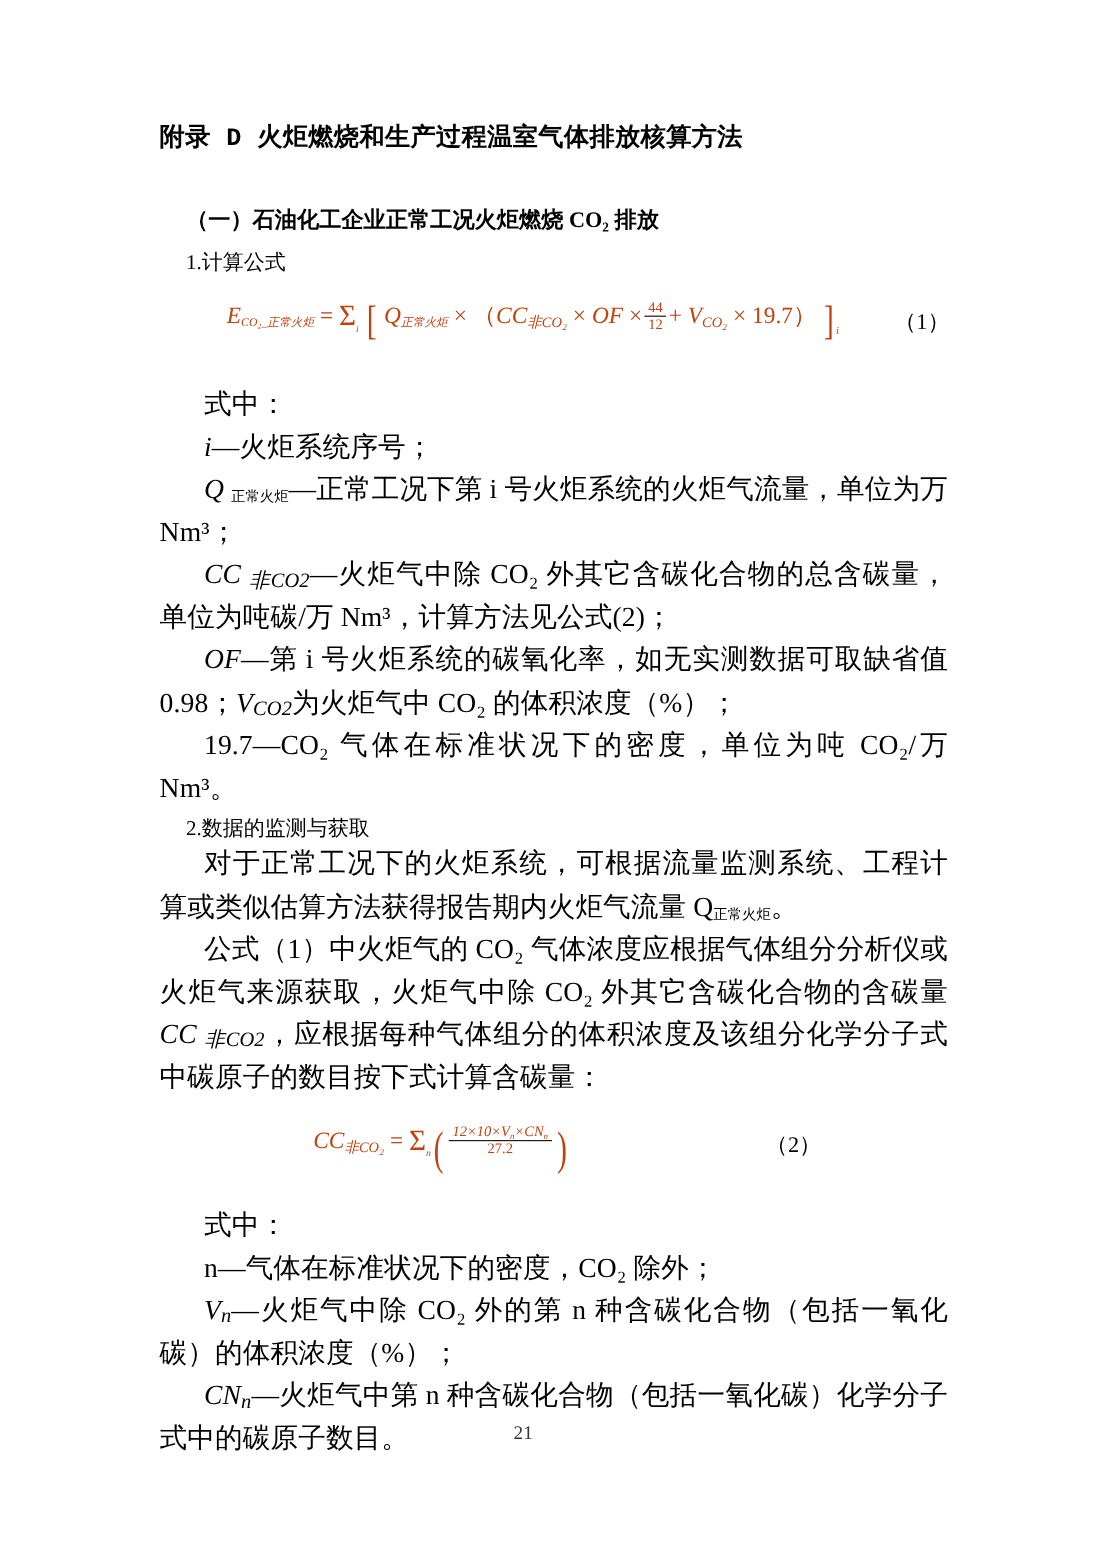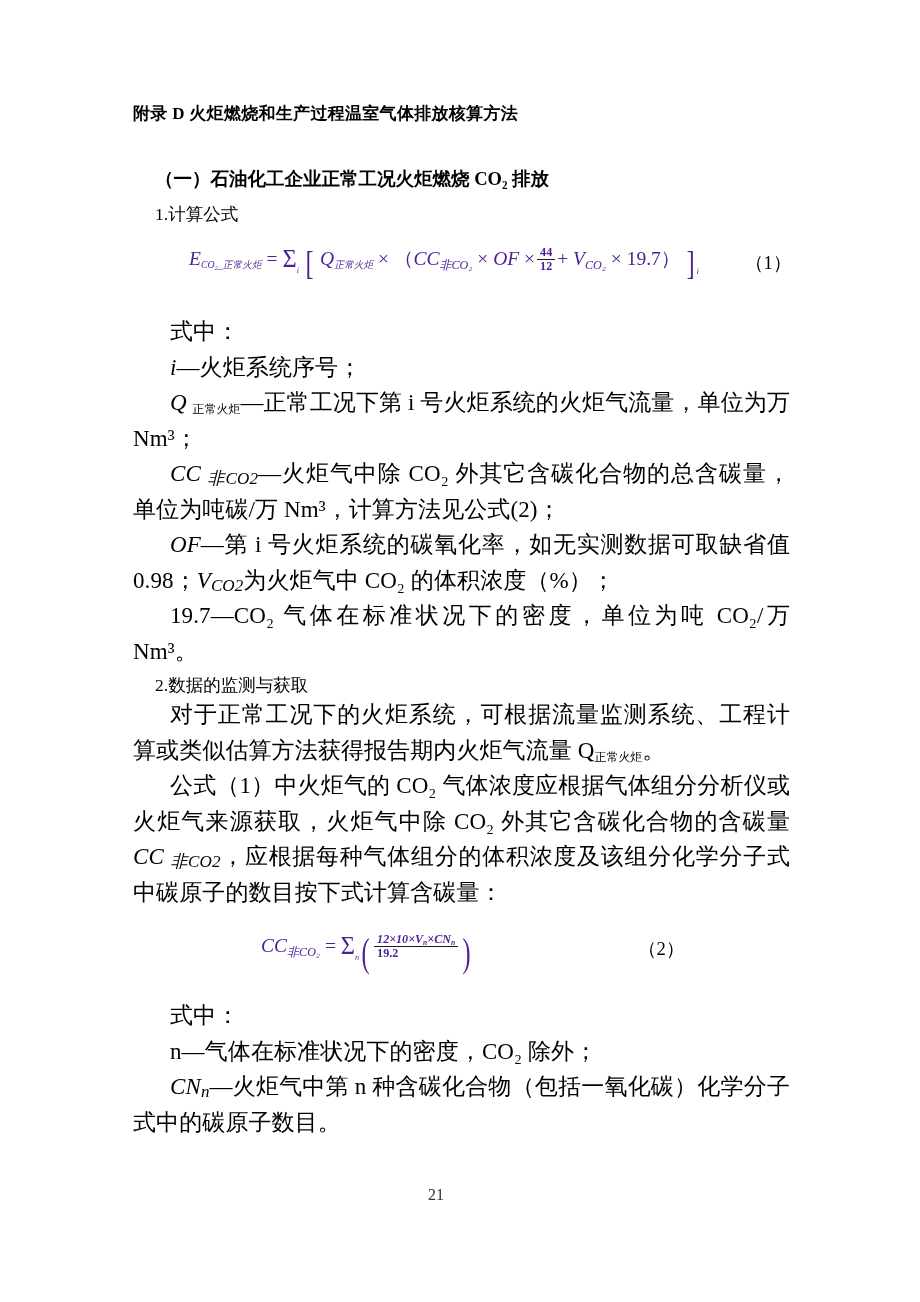"附录 D 火炬燃烧和生产过程温室气体排放核算方法" .doc-title { font-family: none -> Liberation Mono, monospace; font-size: 17px -> 21px }
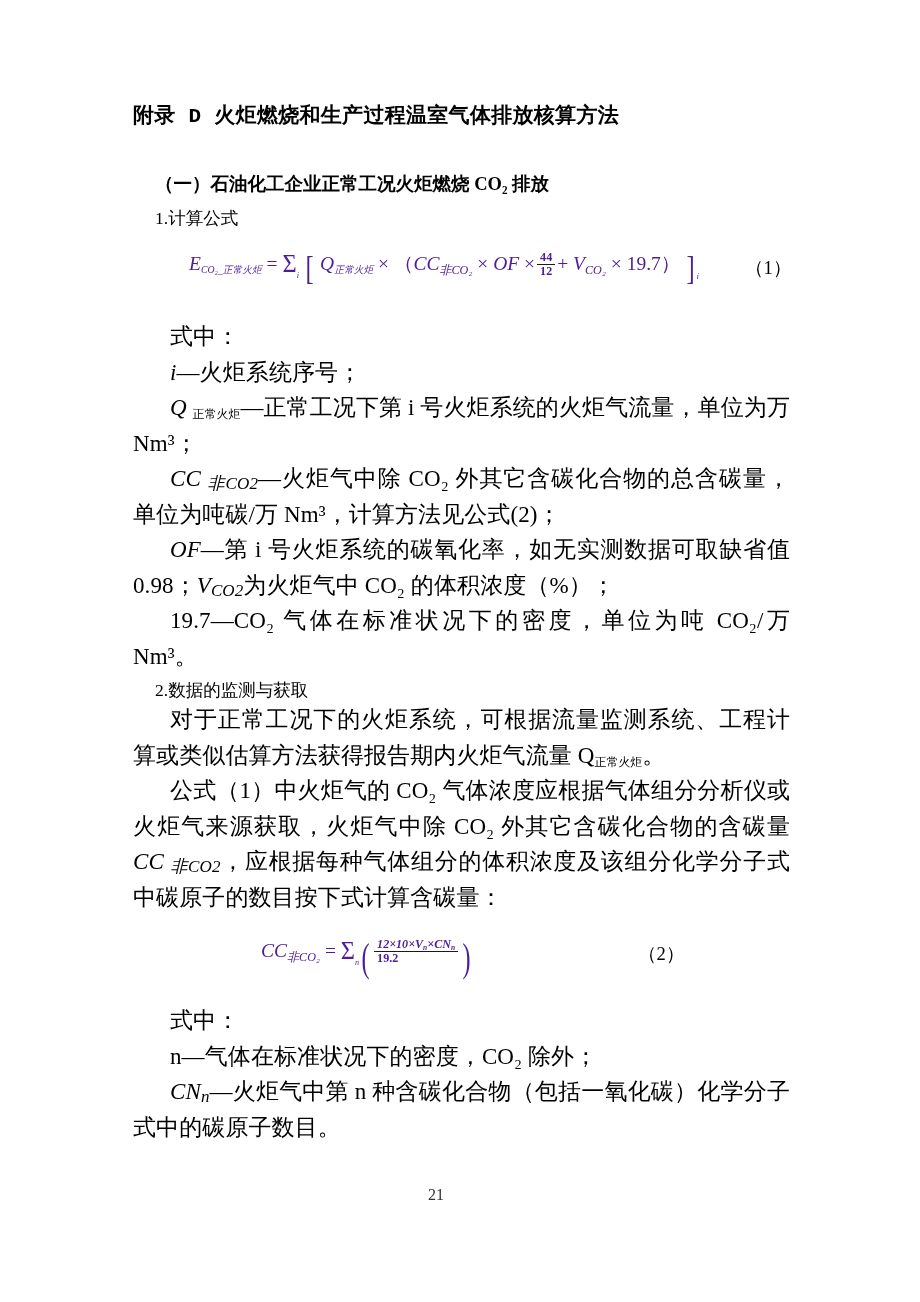"ECO₂_正常火炬 = Σi [ Q正常火炬" .eq-body { color: #4c1d95 -> #c2410c }
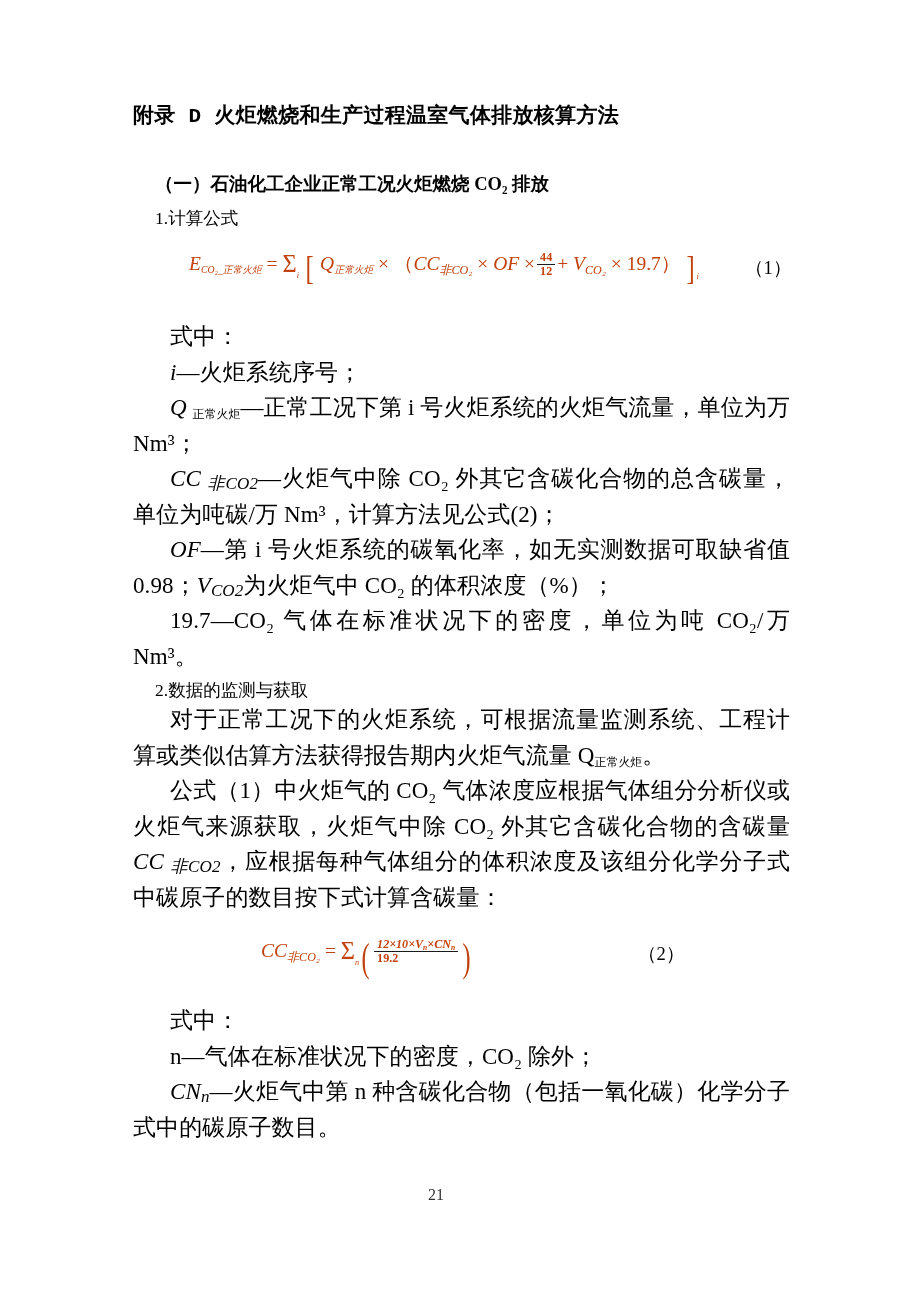"44" .frac { font-weight: bold -> none; text-align: none -> center }
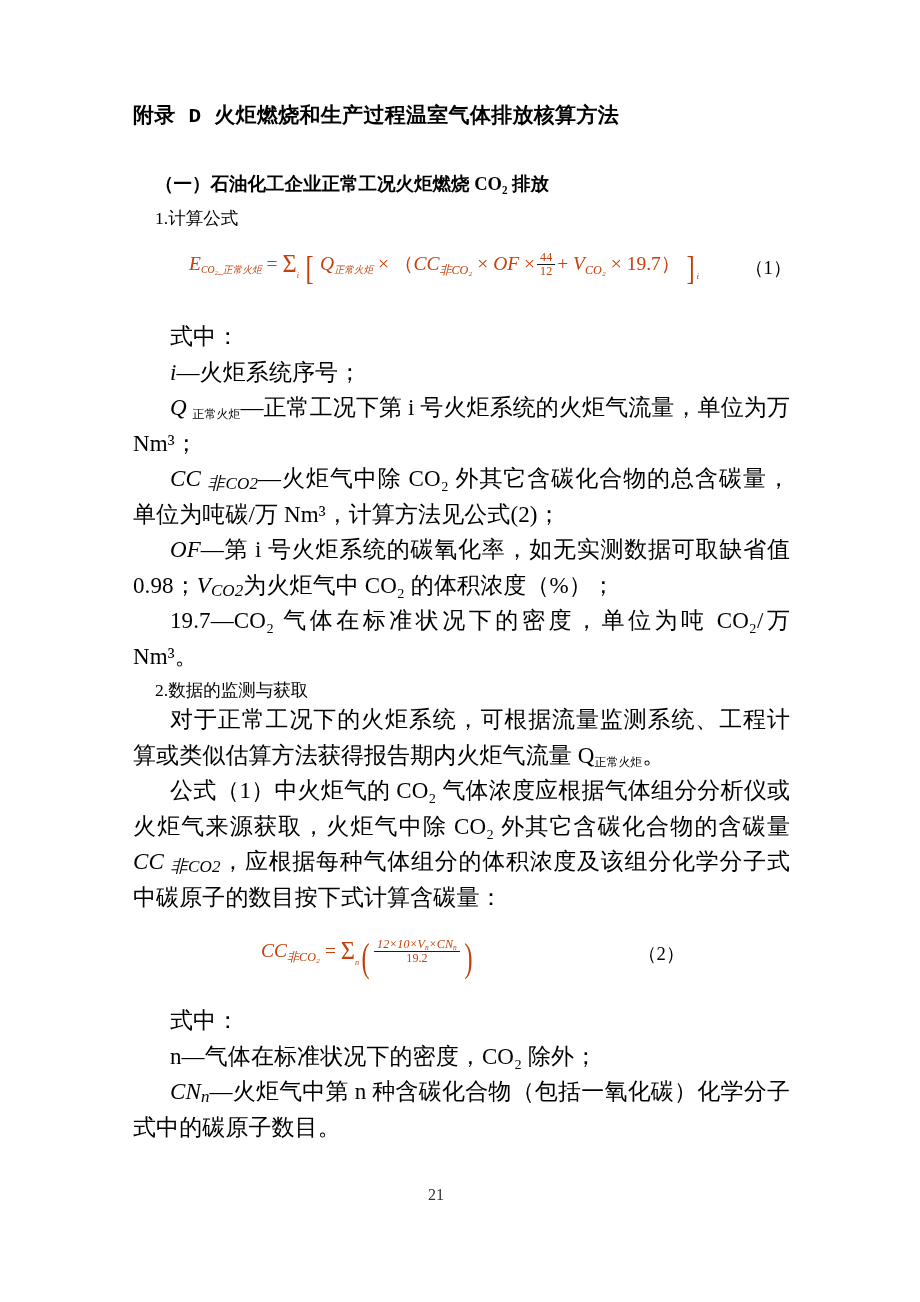"19.2" span.den { text: 19.2 -> 27.2 }
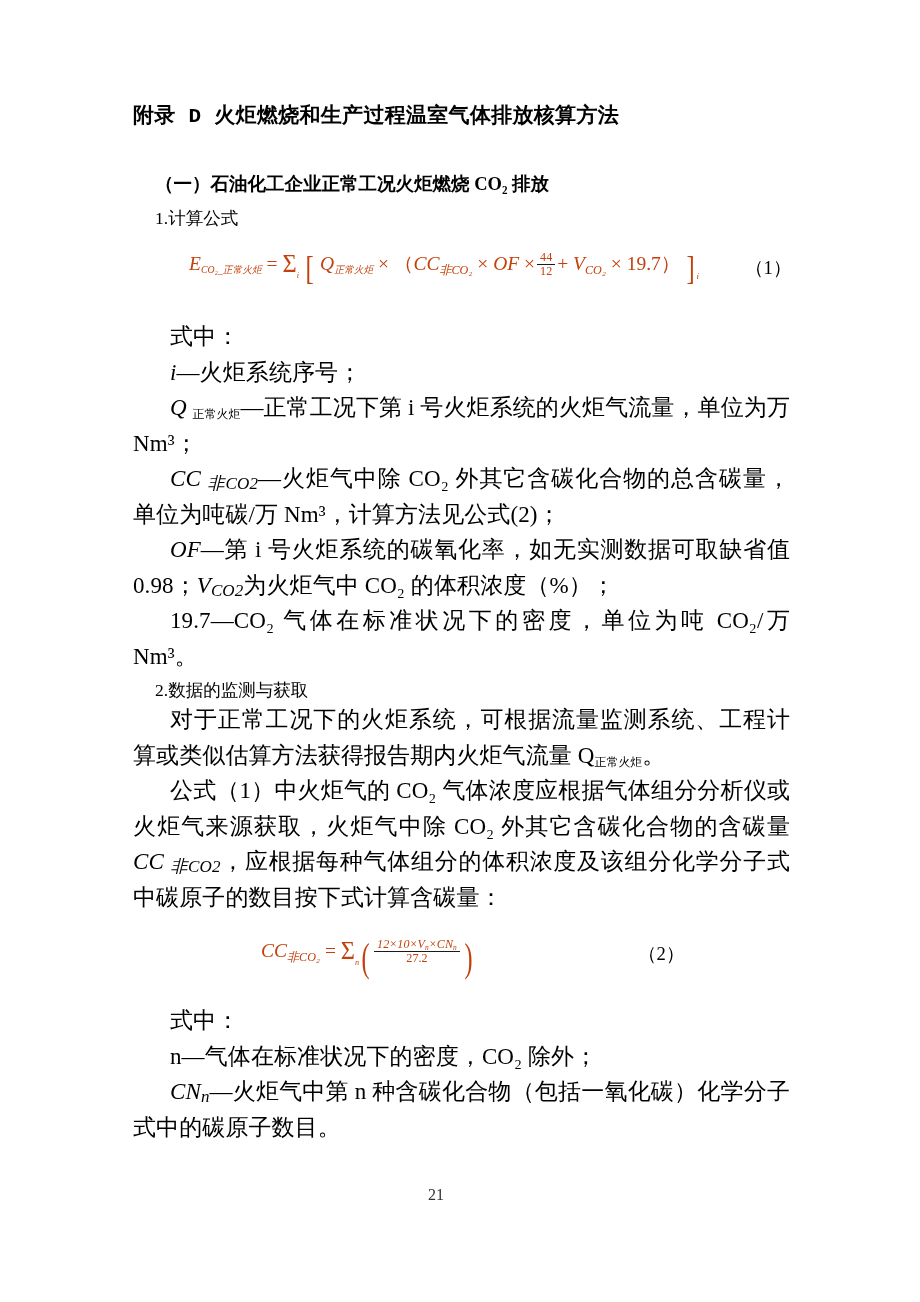"Vn—火炬气中除 CO₂ 外的第 n" p.body { html: none -> <p><span>V</span><span>n</span><span>—火炬气中除 CO₂ 外的第 n 种含碳化合物（包括一氧化碳）的体积浓度（%）；</span></p> }
